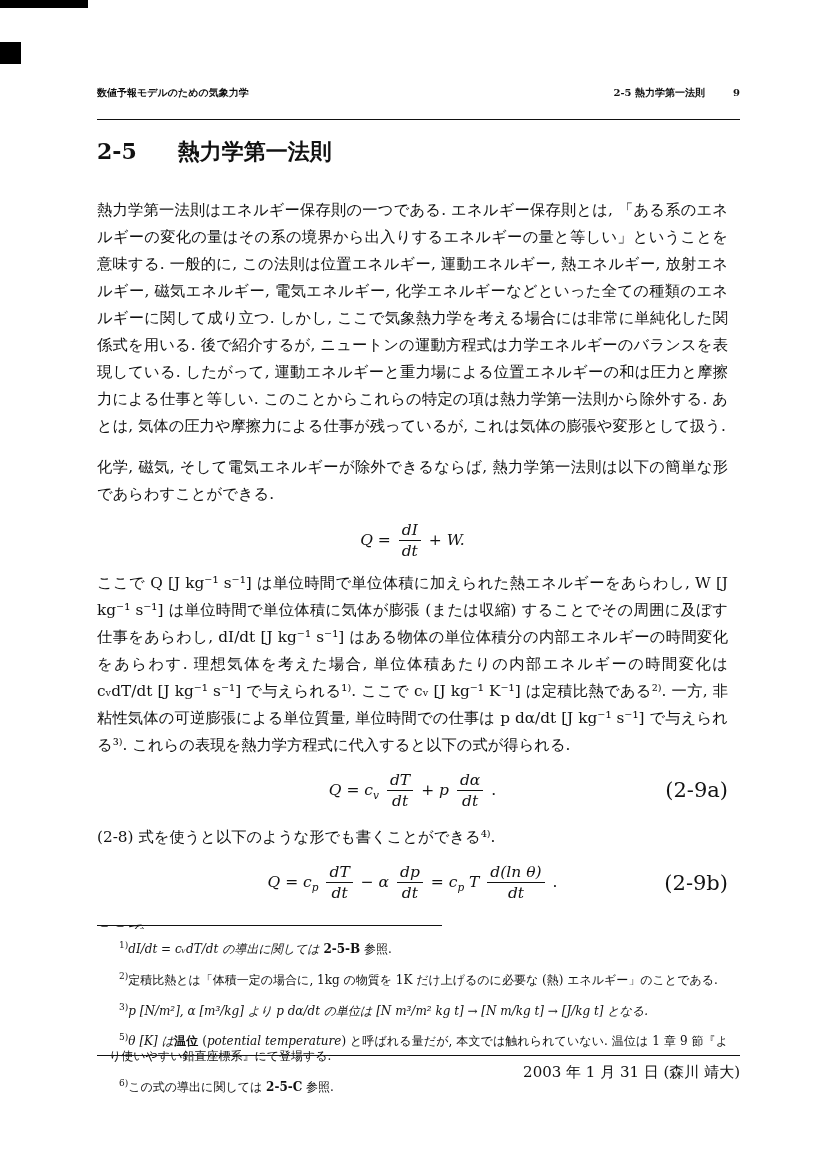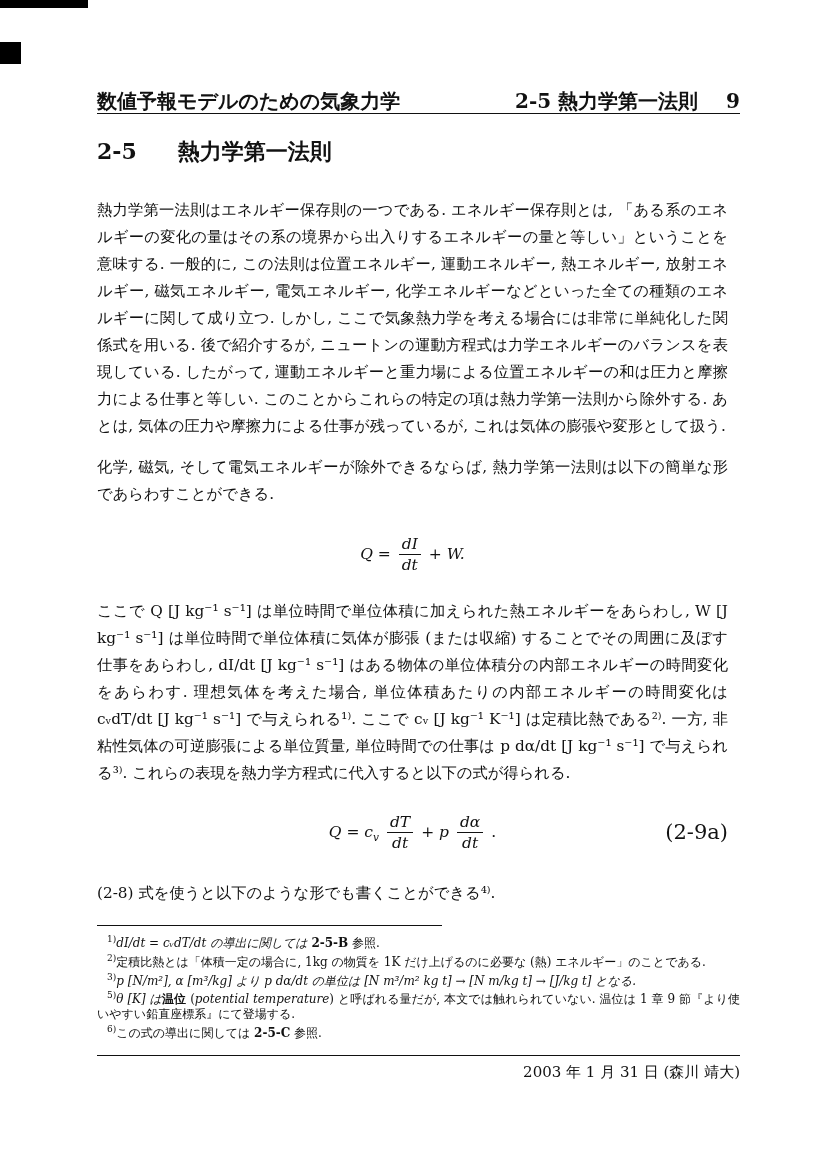"数値予報モデルのための気象力学" .running-header { font-size: 20px -> 10px; padding-bottom: 3px -> 17px; top: 92px -> 84px }
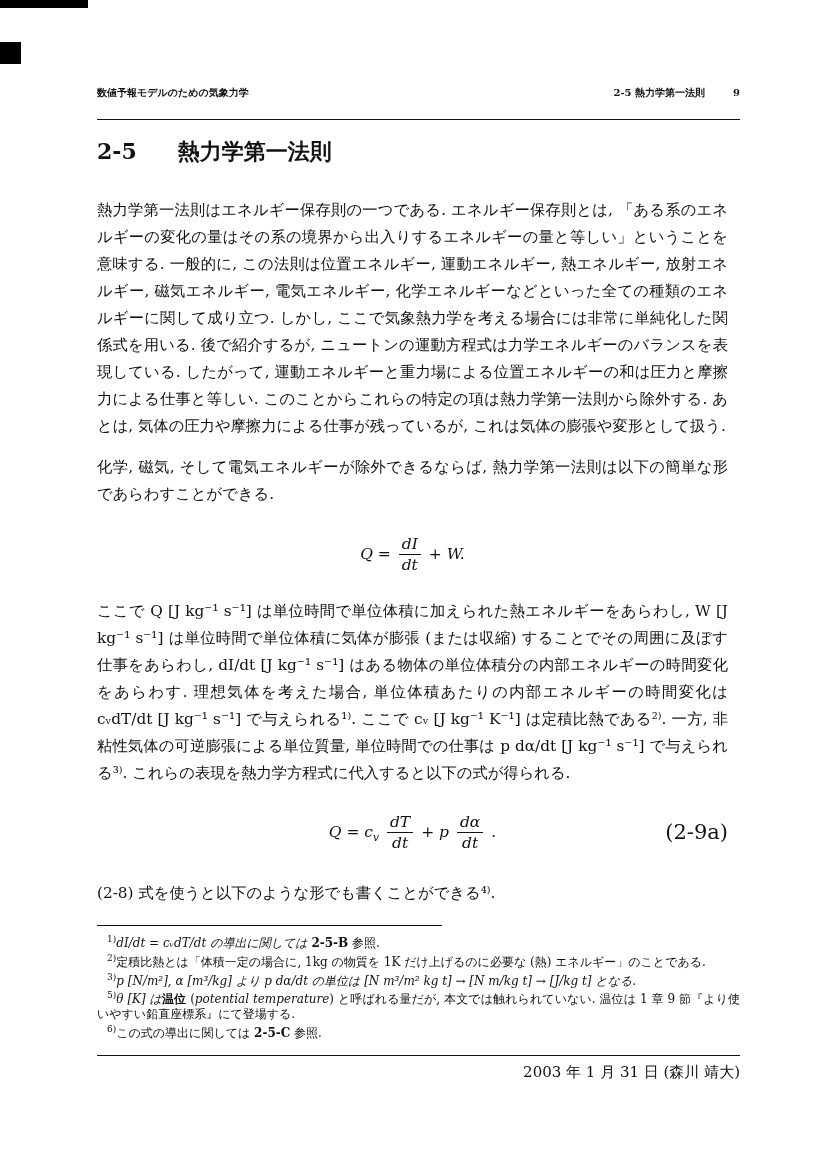"dI" .frac { margin: 14px 3px -> 0 3px }
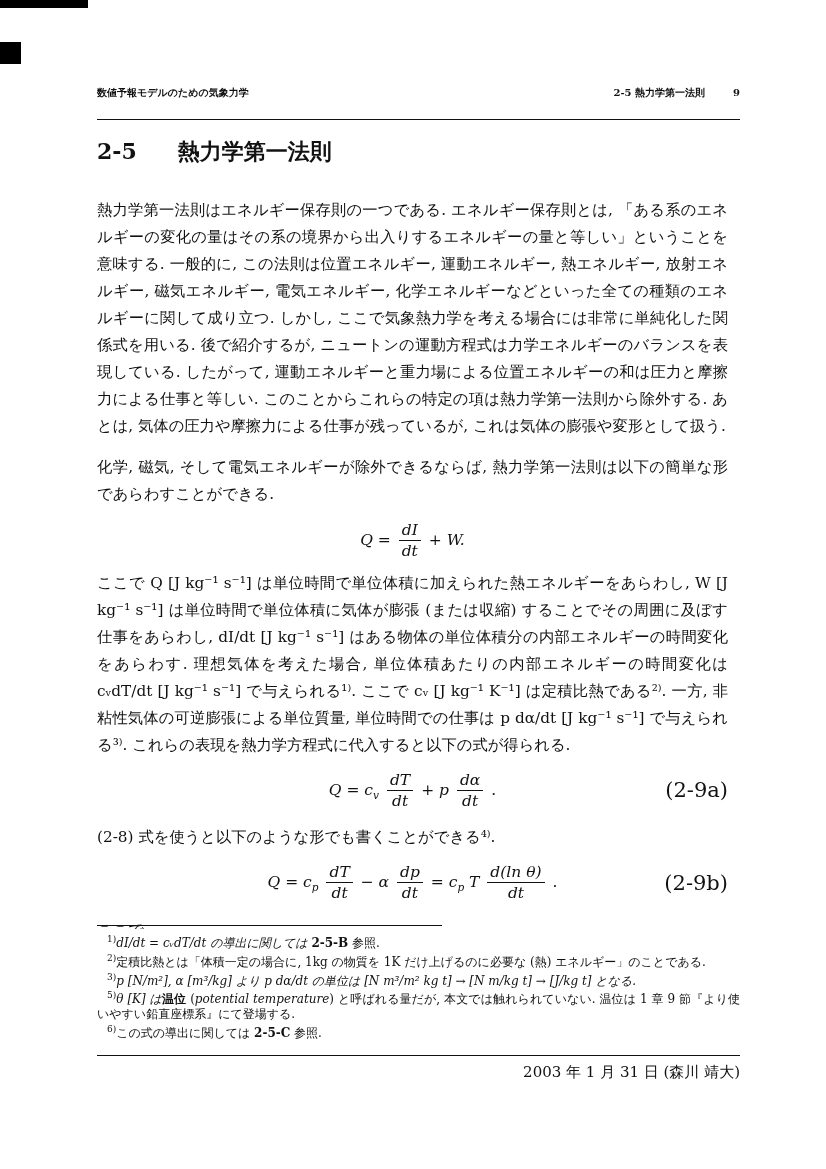"1)dI/dt = cᵥdT/dt の導出に関しては 2-5-B" .footnotes p { margin: 0 -> 12px }
